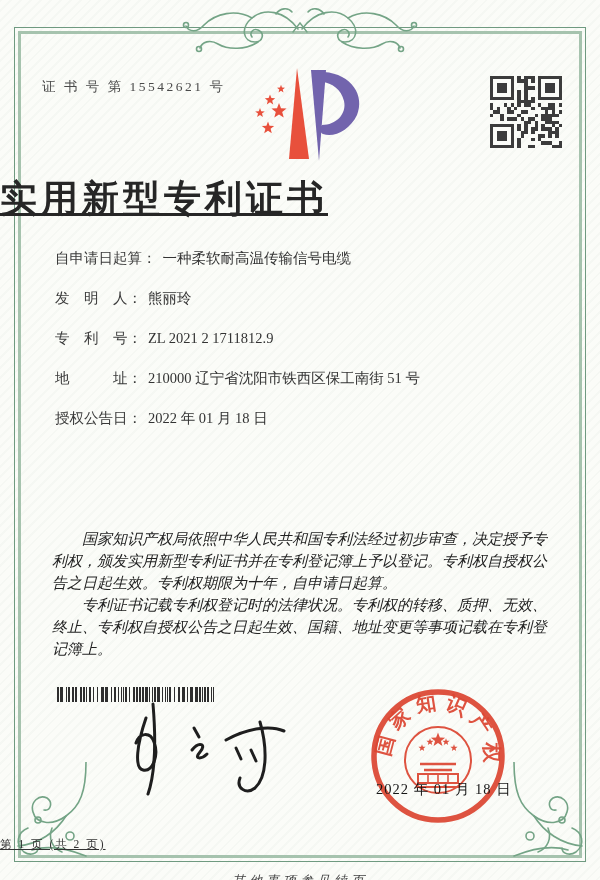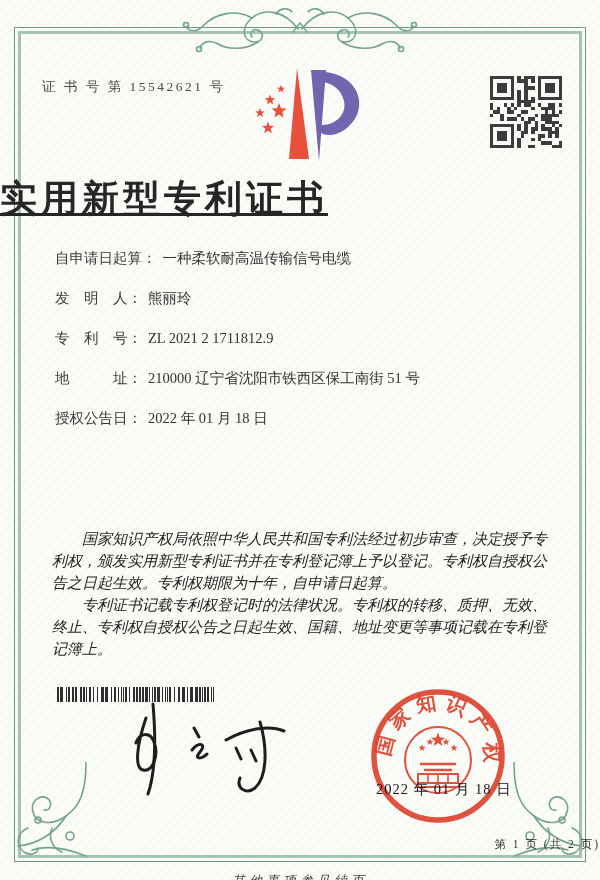"第 1 页 (共 2" .page-footer { text-align: right -> left; text-decoration: none -> underline }
